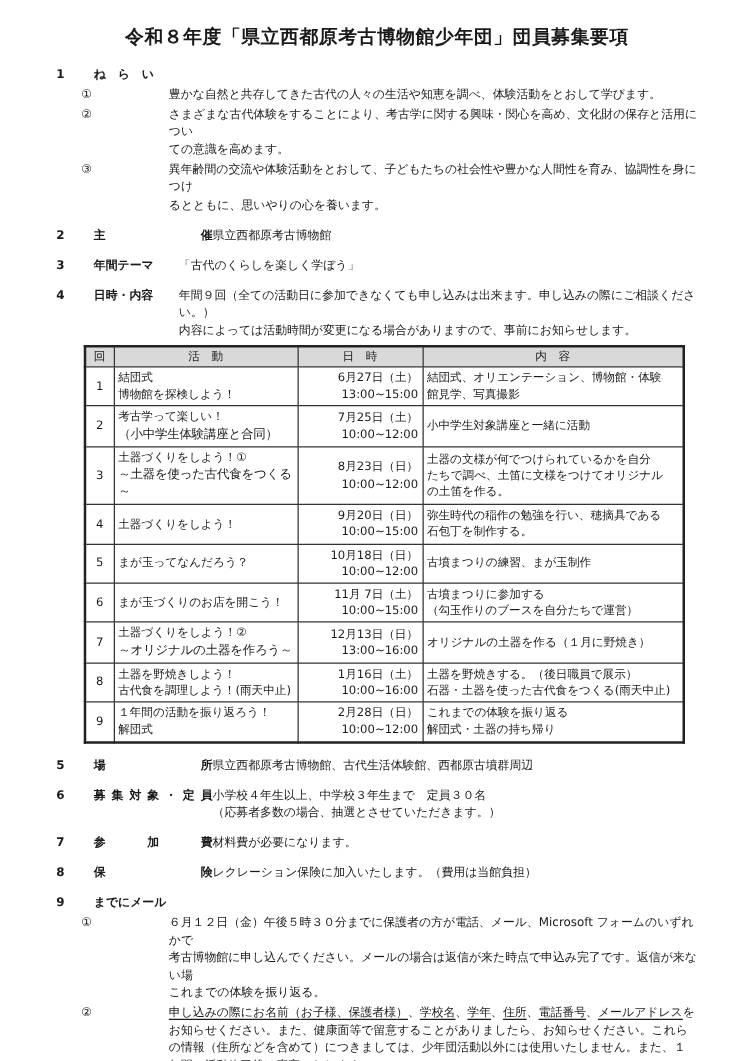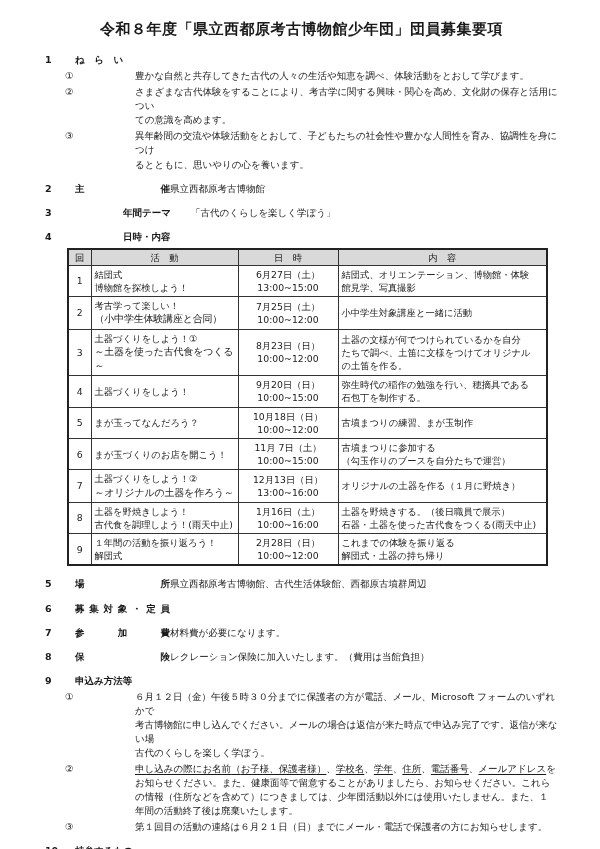"年間テーマ" .sec-label.compact { margin-left: 48px -> none }
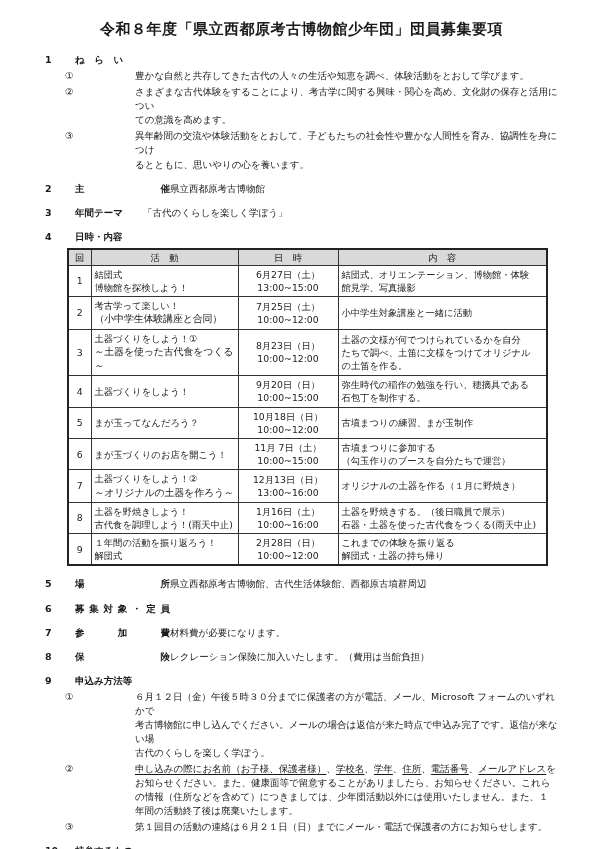"年間９回（全ての活動日に参加できなくても申し込みは出来ます。申し込みの際にご相談" span.sec-value { html: none -> <span>年間９回（全ての活動日に参加できなくても申し込みは出来ます。申し込みの際にご相談ください。） 内容によっては活動時間が変更になる場合がありますので、事前にお知らせします。</span> }
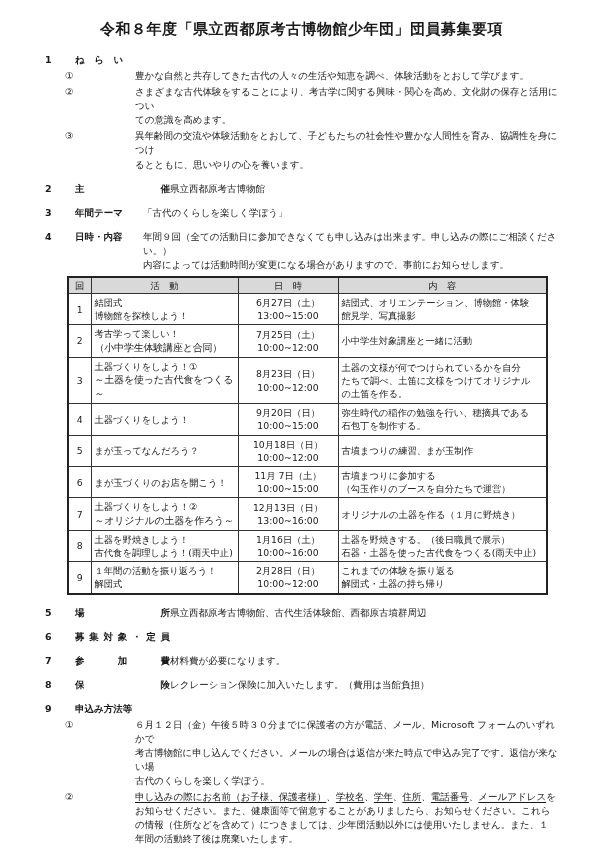"6月27日（土）" td.dt { text-align: center -> right }
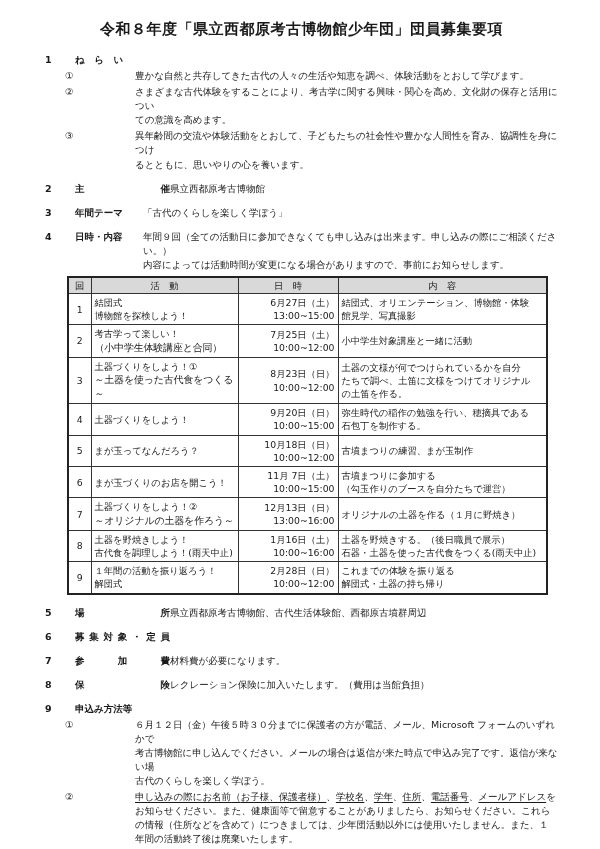"小学校４年生以上、中学校３年生まで 定員３０名" span.sec-value { html: none -> <span>小学校４年生以上、中学校３年生まで 定員３０名 （応募者多数の場合、抽選とさせていただきます。）</span> }
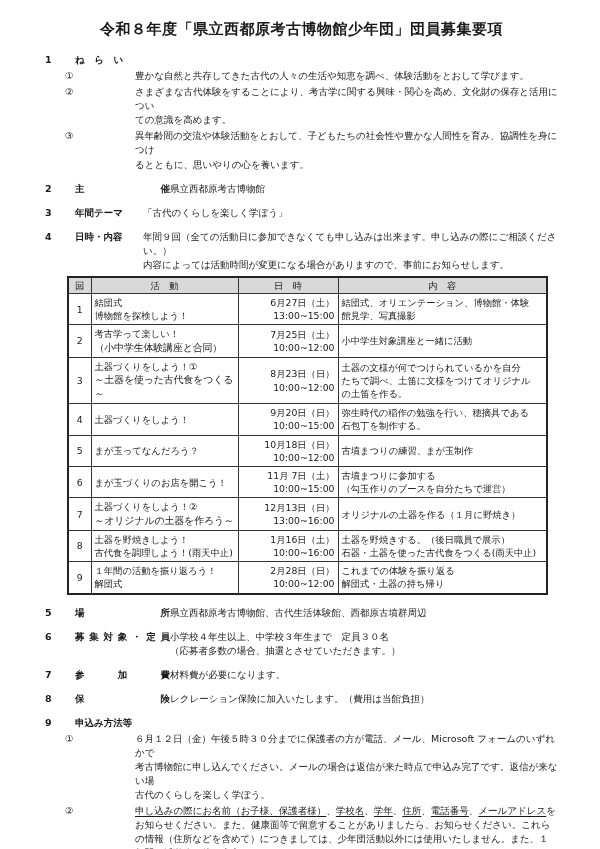"申込み方法等" span.sec-label { text: 申込み方法等 -> までにメール }
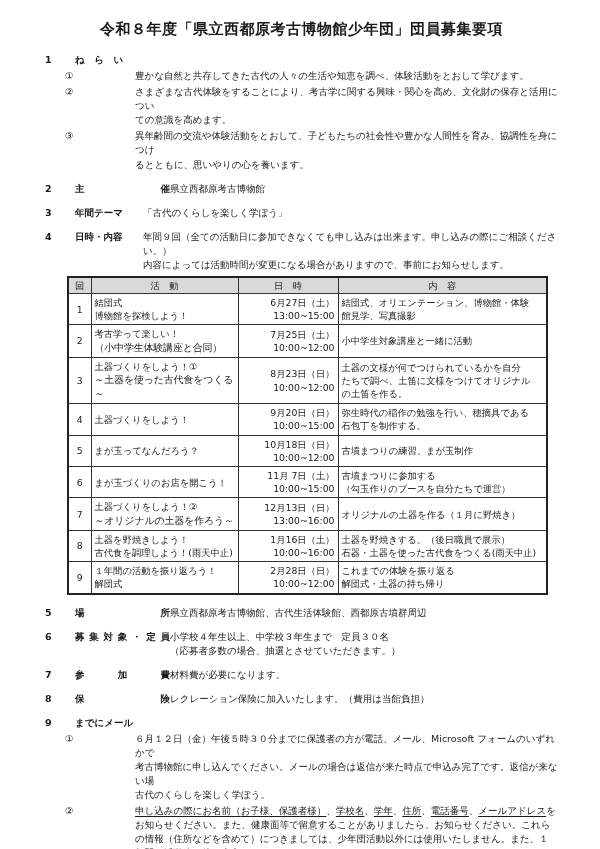"６月１２日（金）午後５時３０分までに保護者の方が電話、メール、Microsoft" span.item-text { text: 古代のくらしを楽しく学ぼう -> これまでの体験を振り返る }
